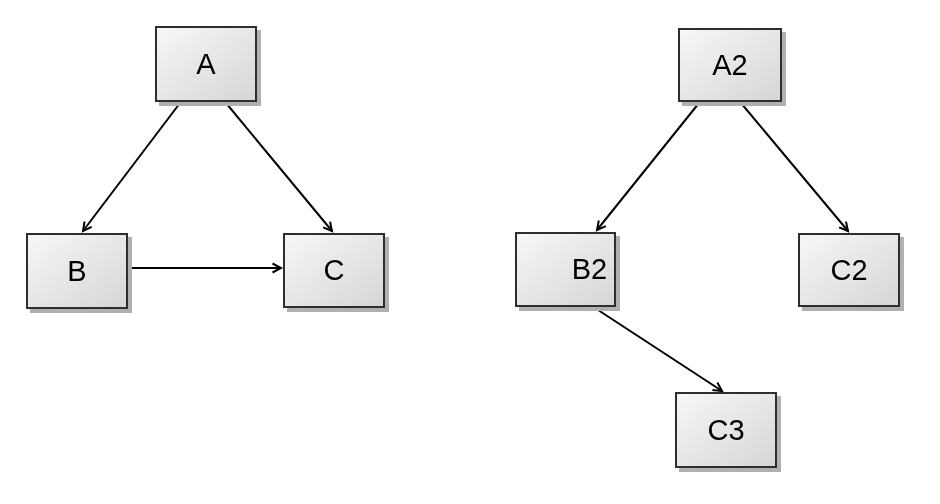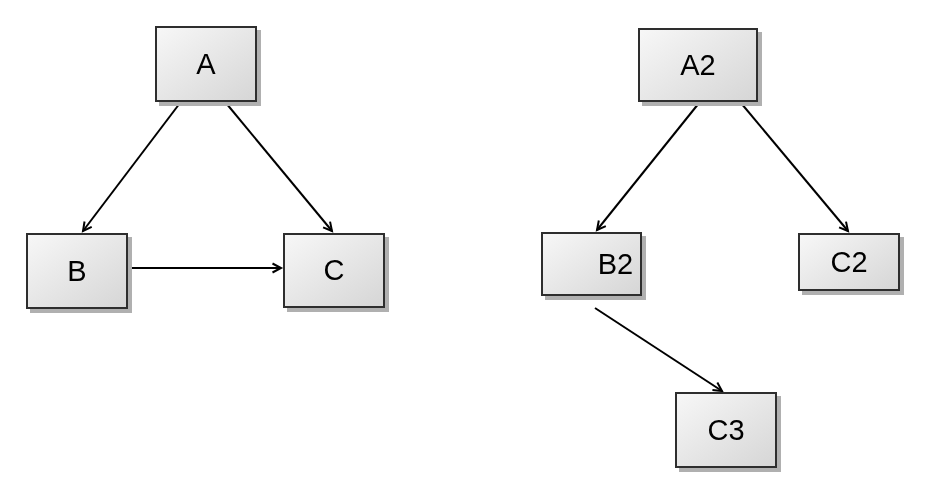"A2" div.node { left: 638px -> 678px; width: 120px -> 104px }
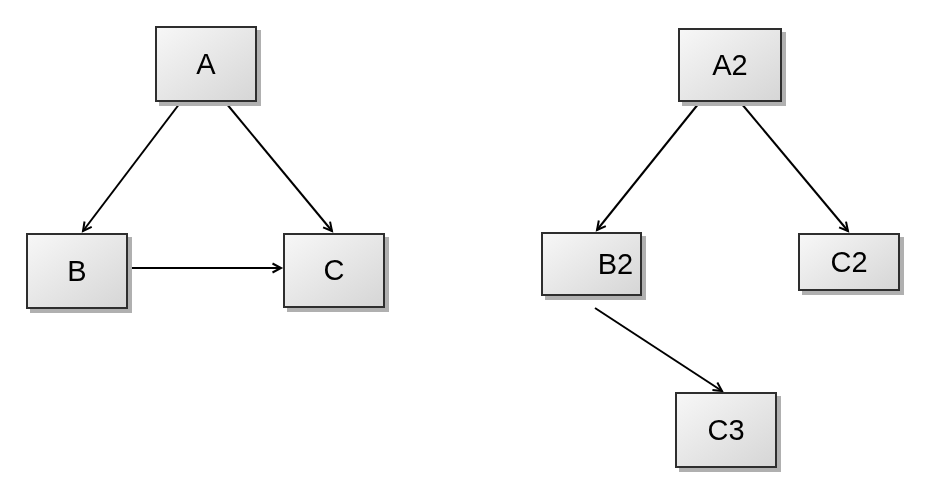"B2" div.node { height: 64px -> 75px; left: 541px -> 515px }
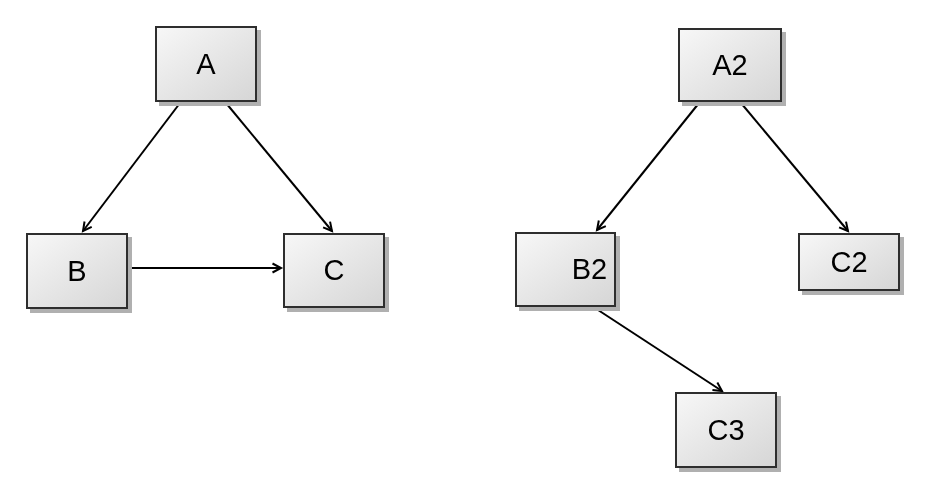"C2" div.node { height: 58px -> 74px }
